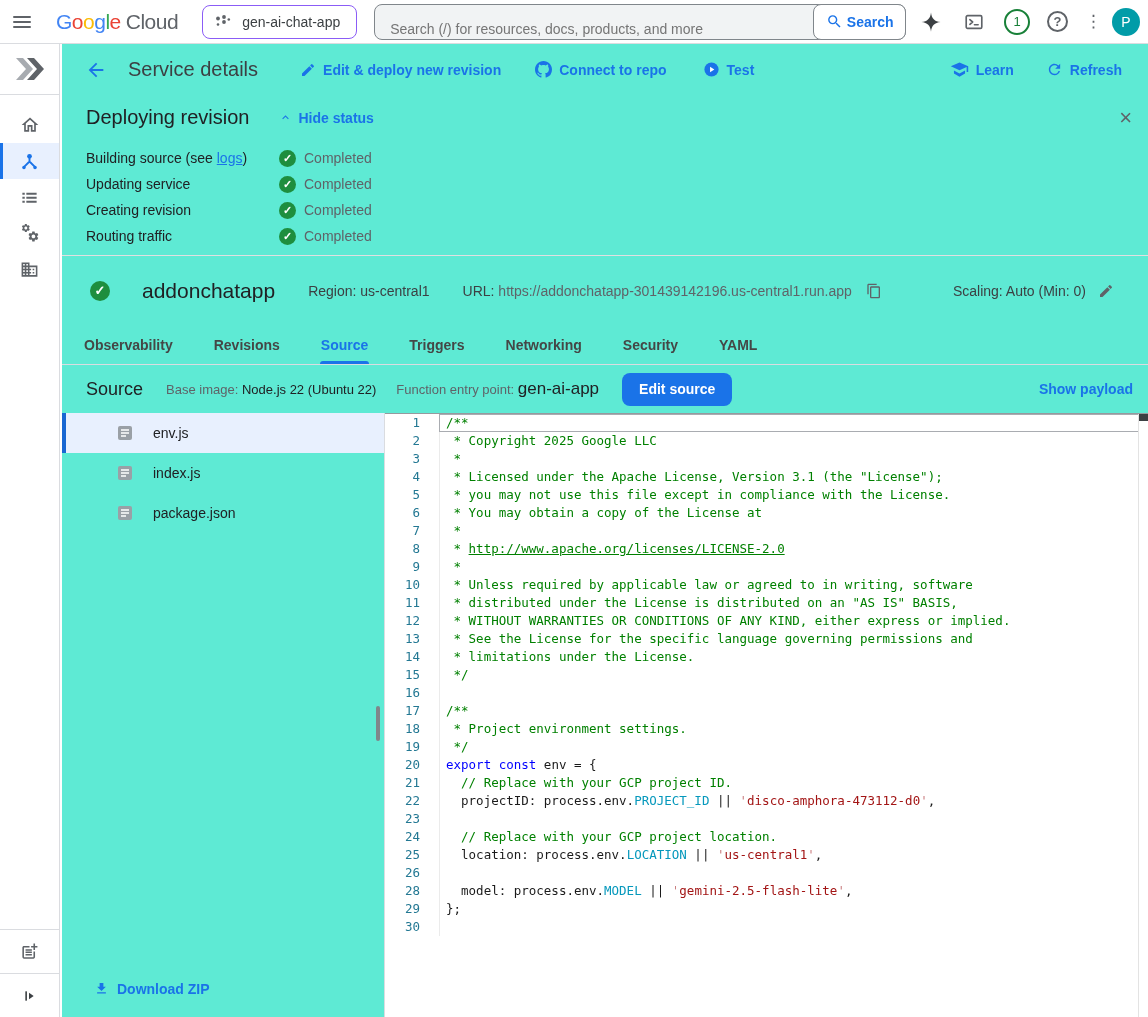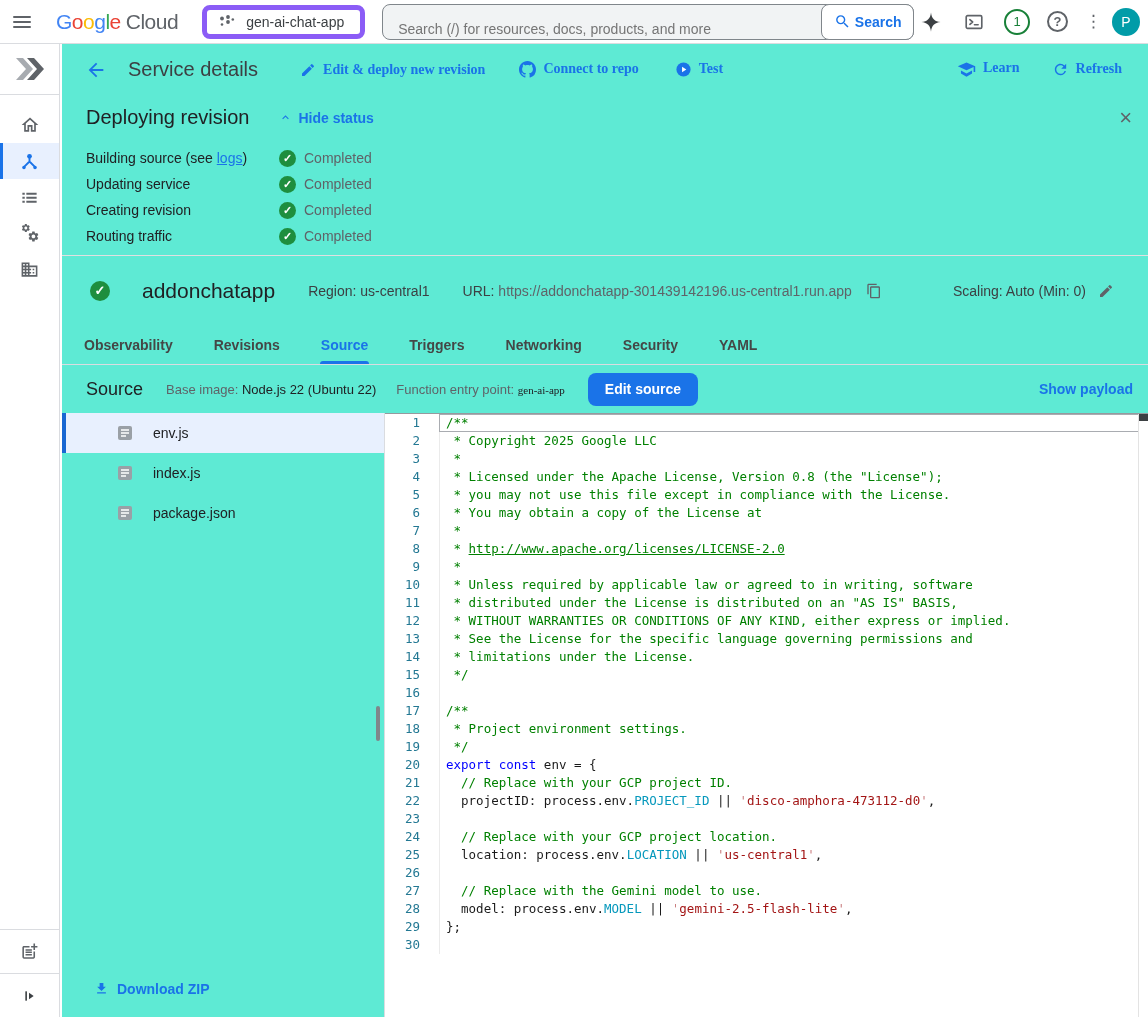"gen-ai-chat-app" .proj-sel { border: 5px solid #8b5cf6 -> 1px solid #8b5cf6 }
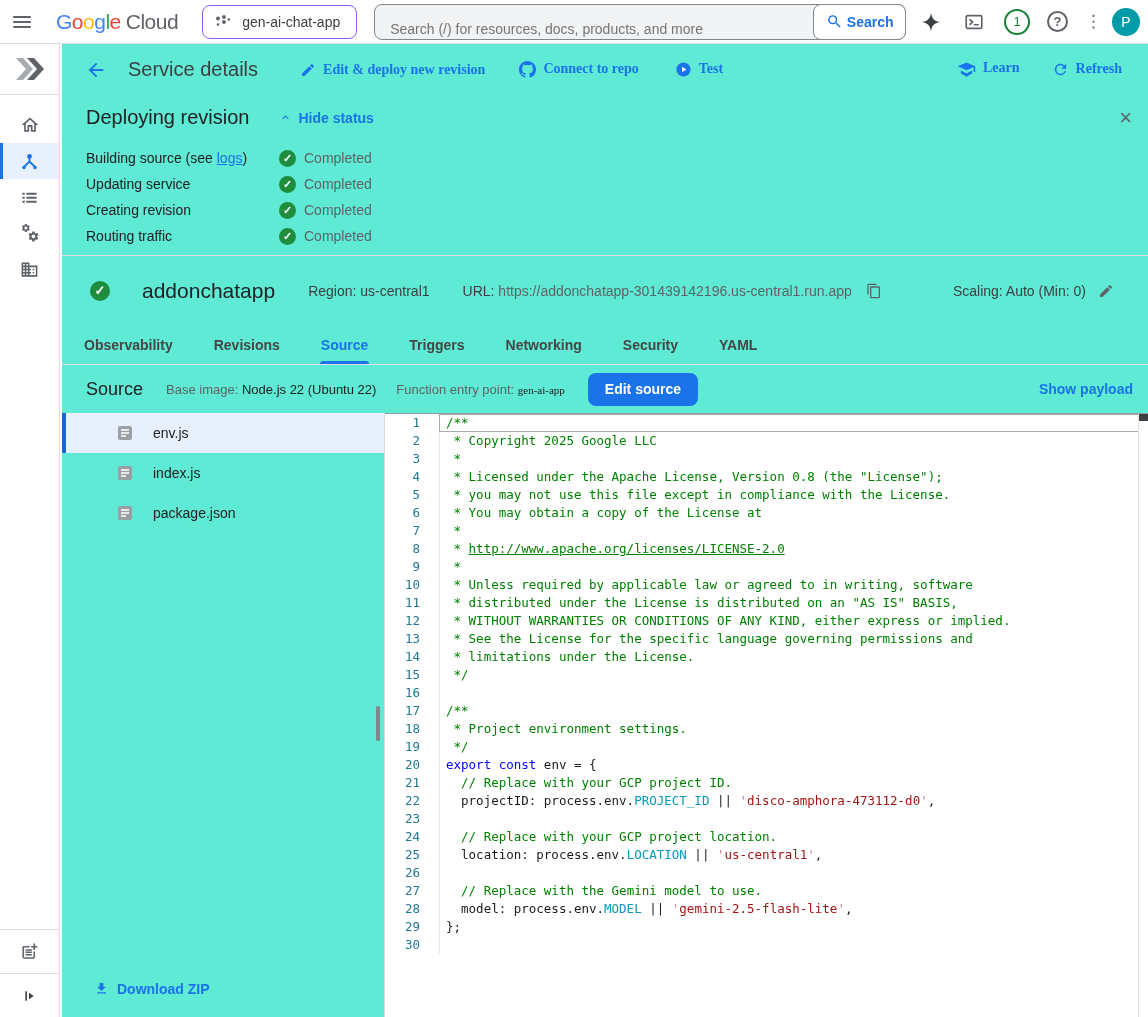"Edit & deploy new revision" .hdr-action { align-items: none -> center; font-family: Liberation Serif, serif -> none }
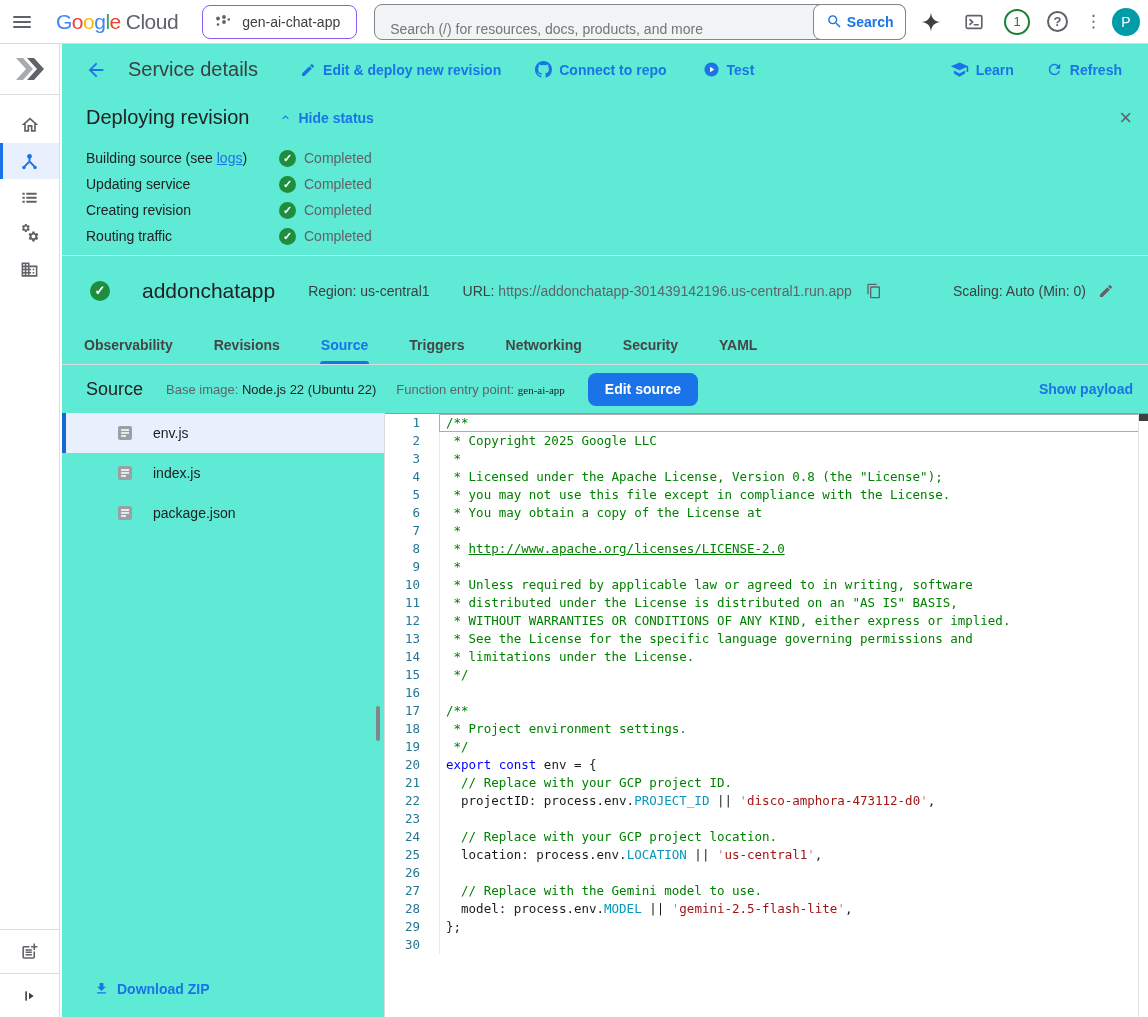"gen-ai-app" .src-entry .mono { font-family: Liberation Serif, serif -> Liberation Sans, sans-serif; font-size: 11px -> 17px }
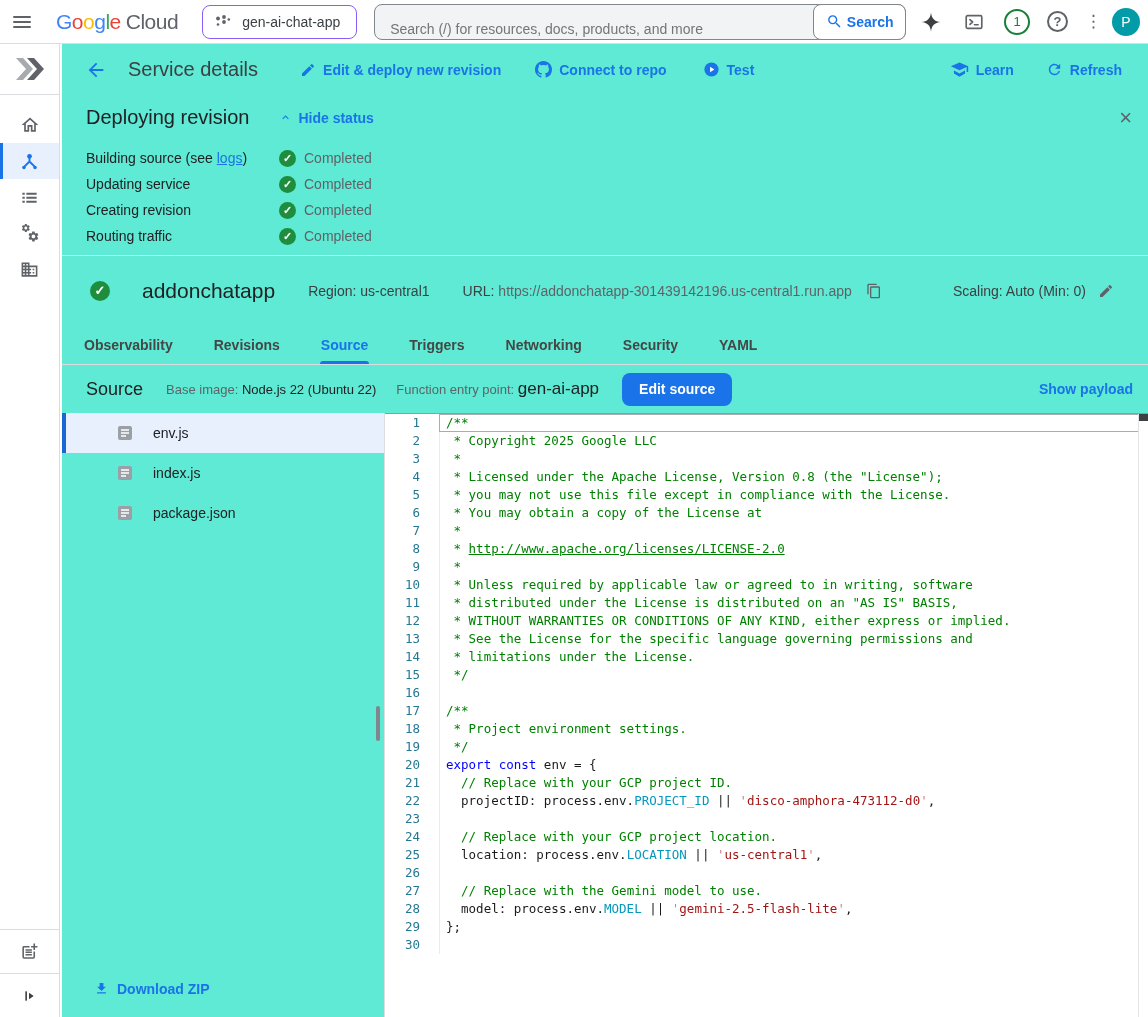"* Licensed under the Apache" span.tok-c { text: 0.8 -> 3.1 }
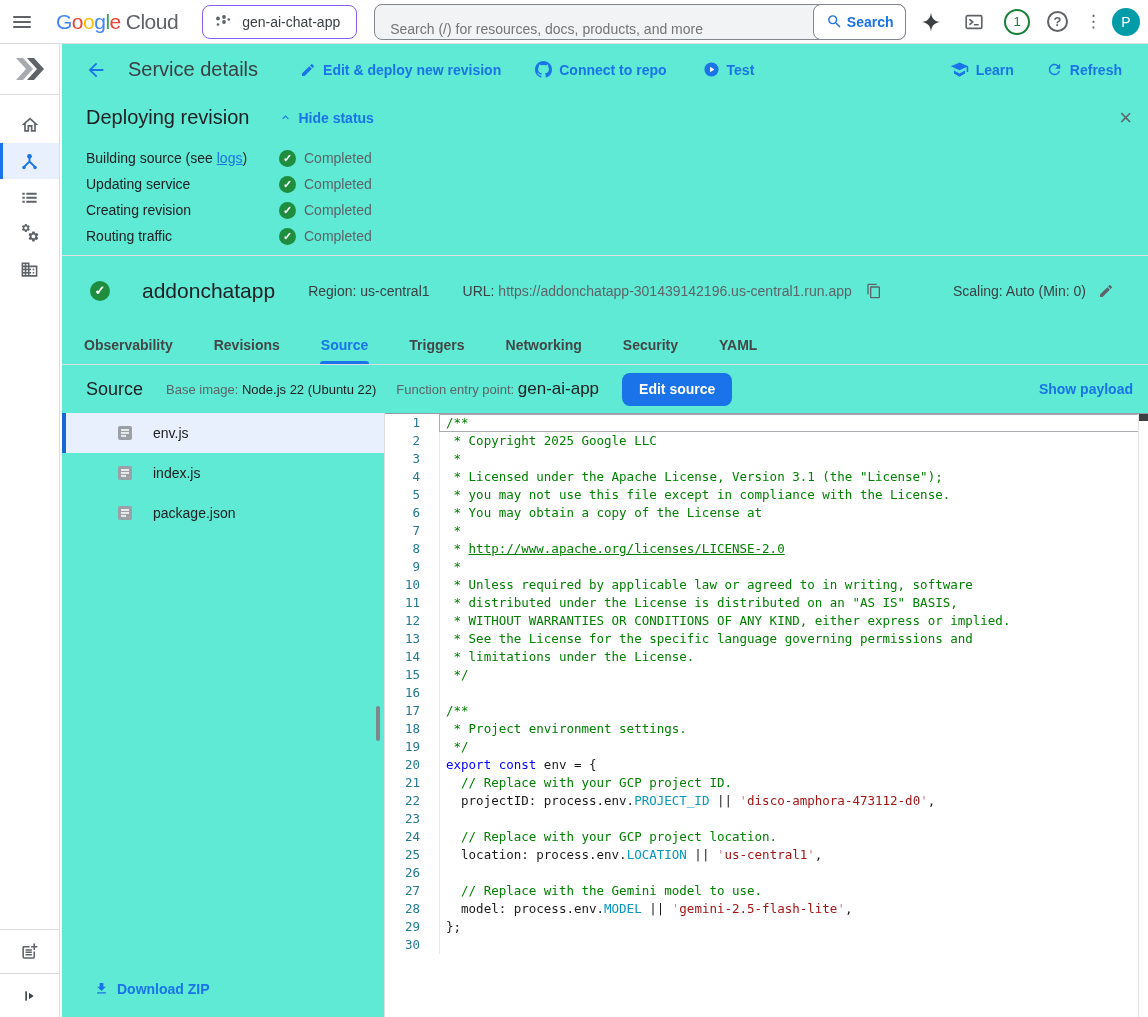"27" div.code-line { html: <div><span>27</span><span><span> </span><span>// Replace with the Gemini model to use.</span></span></div> -> none }
